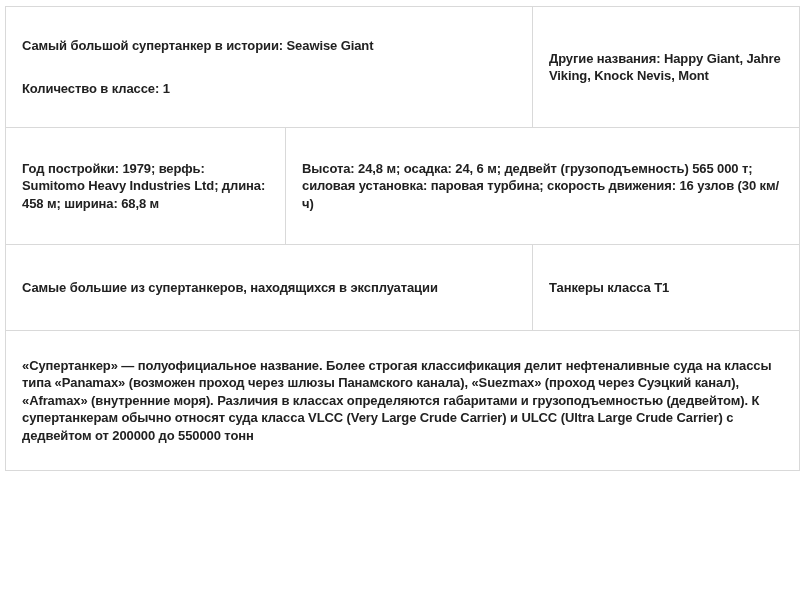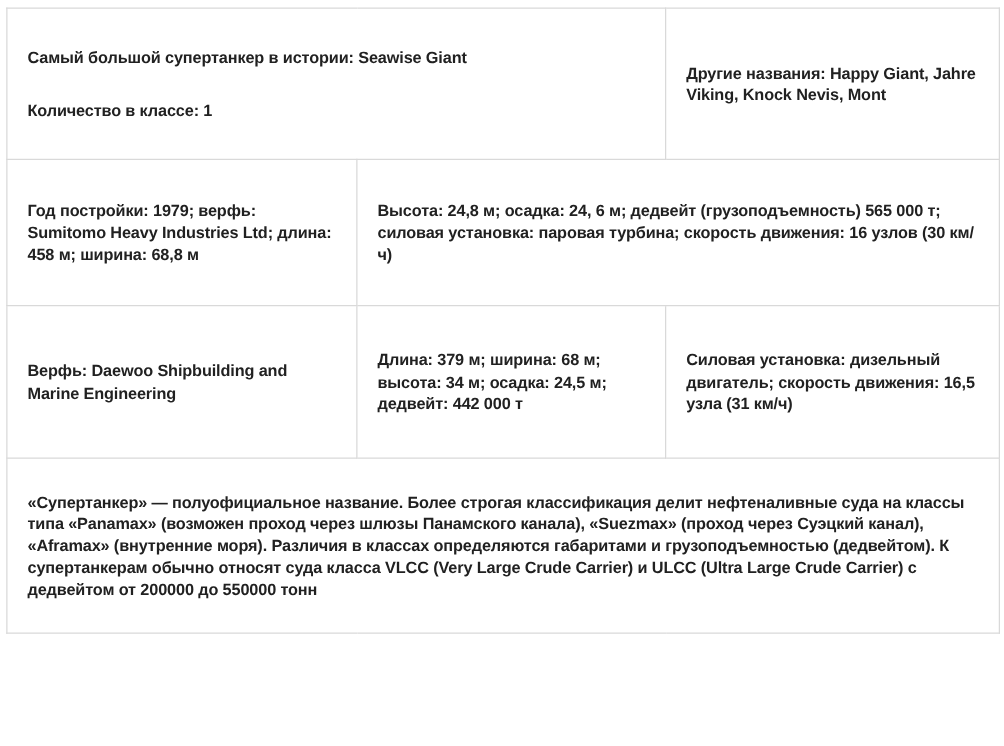"Самые большие из супертанкеров," tr.r3 { html: none -> <tr> <td>Самые большие из супертанкеров, находящихся в эксплуатации</td> <td>Танкеры класса Т1</td> </tr> }
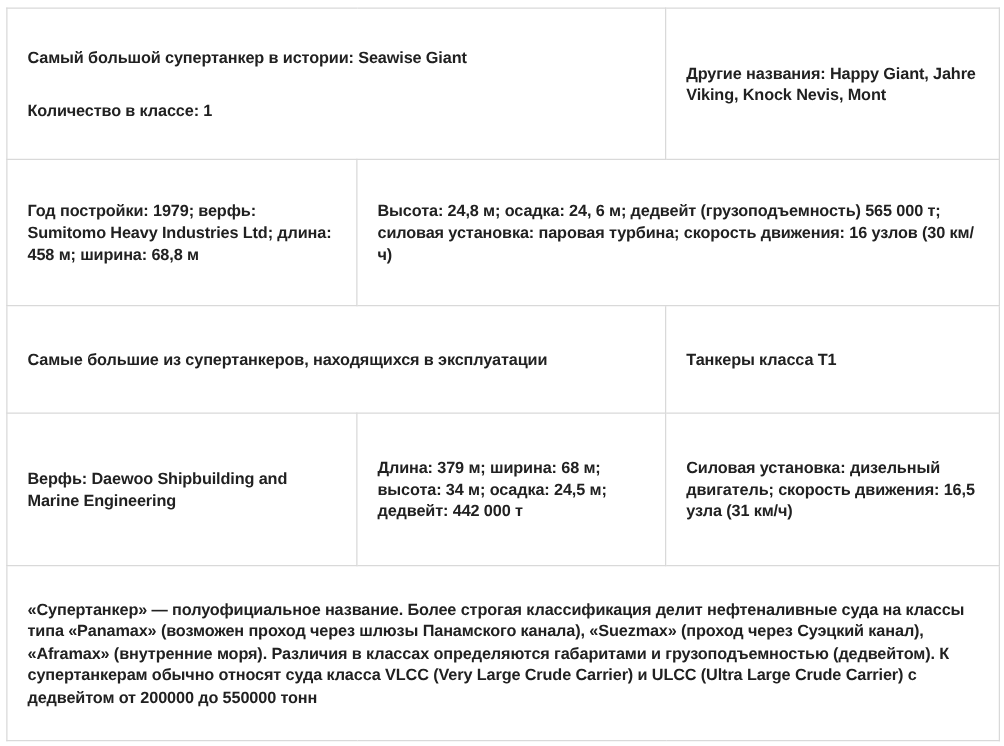"Верфь: Daewoo Shipbuilding and Marine" tr.r4 { html: <tr> <td>Верфь: Daewoo Shipbuilding and Marine Engineering</td> <td>Длина: 379 м; ширина: 68 м; высота: 34 м; осадка: 24,5 м; дедвейт: 442 000 т</td> <td>Силовая установка: дизельный двигатель; скорость движения: 16,5 узла (31 км/ч)</td> </tr> -> none }
